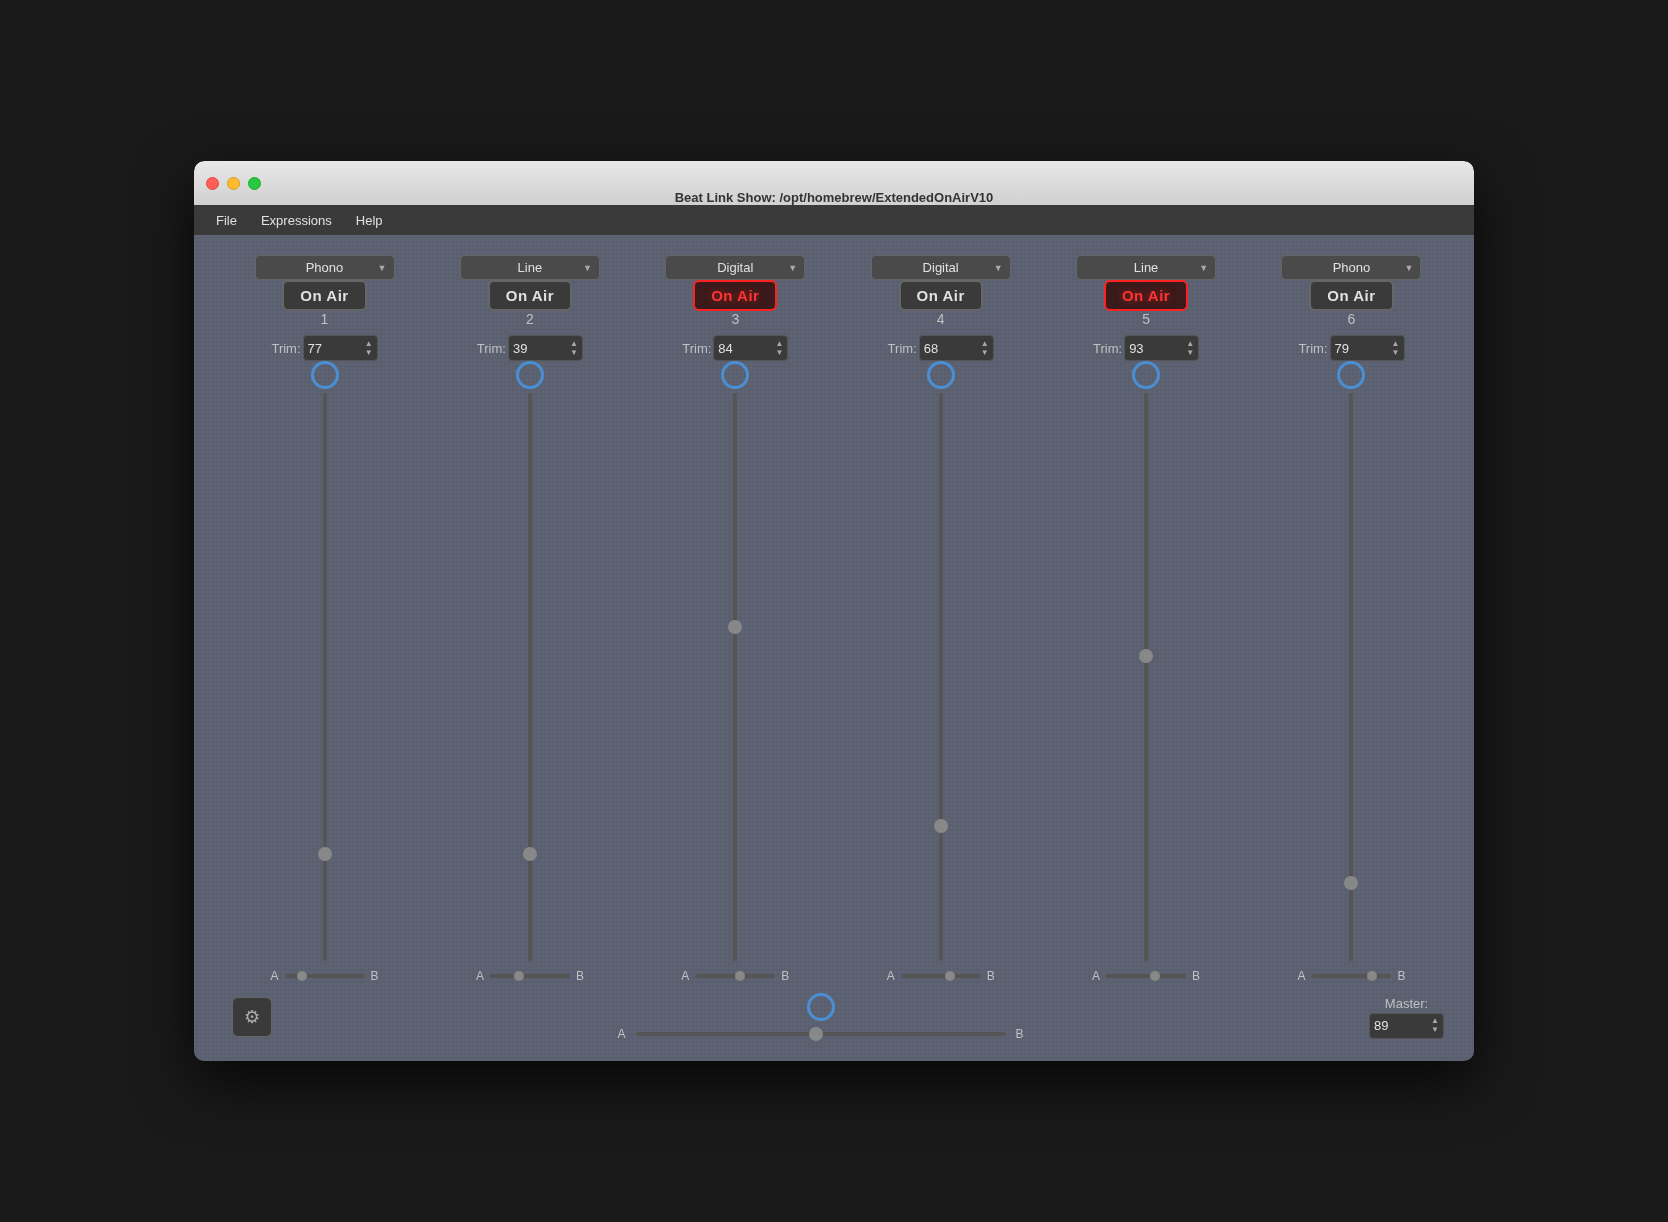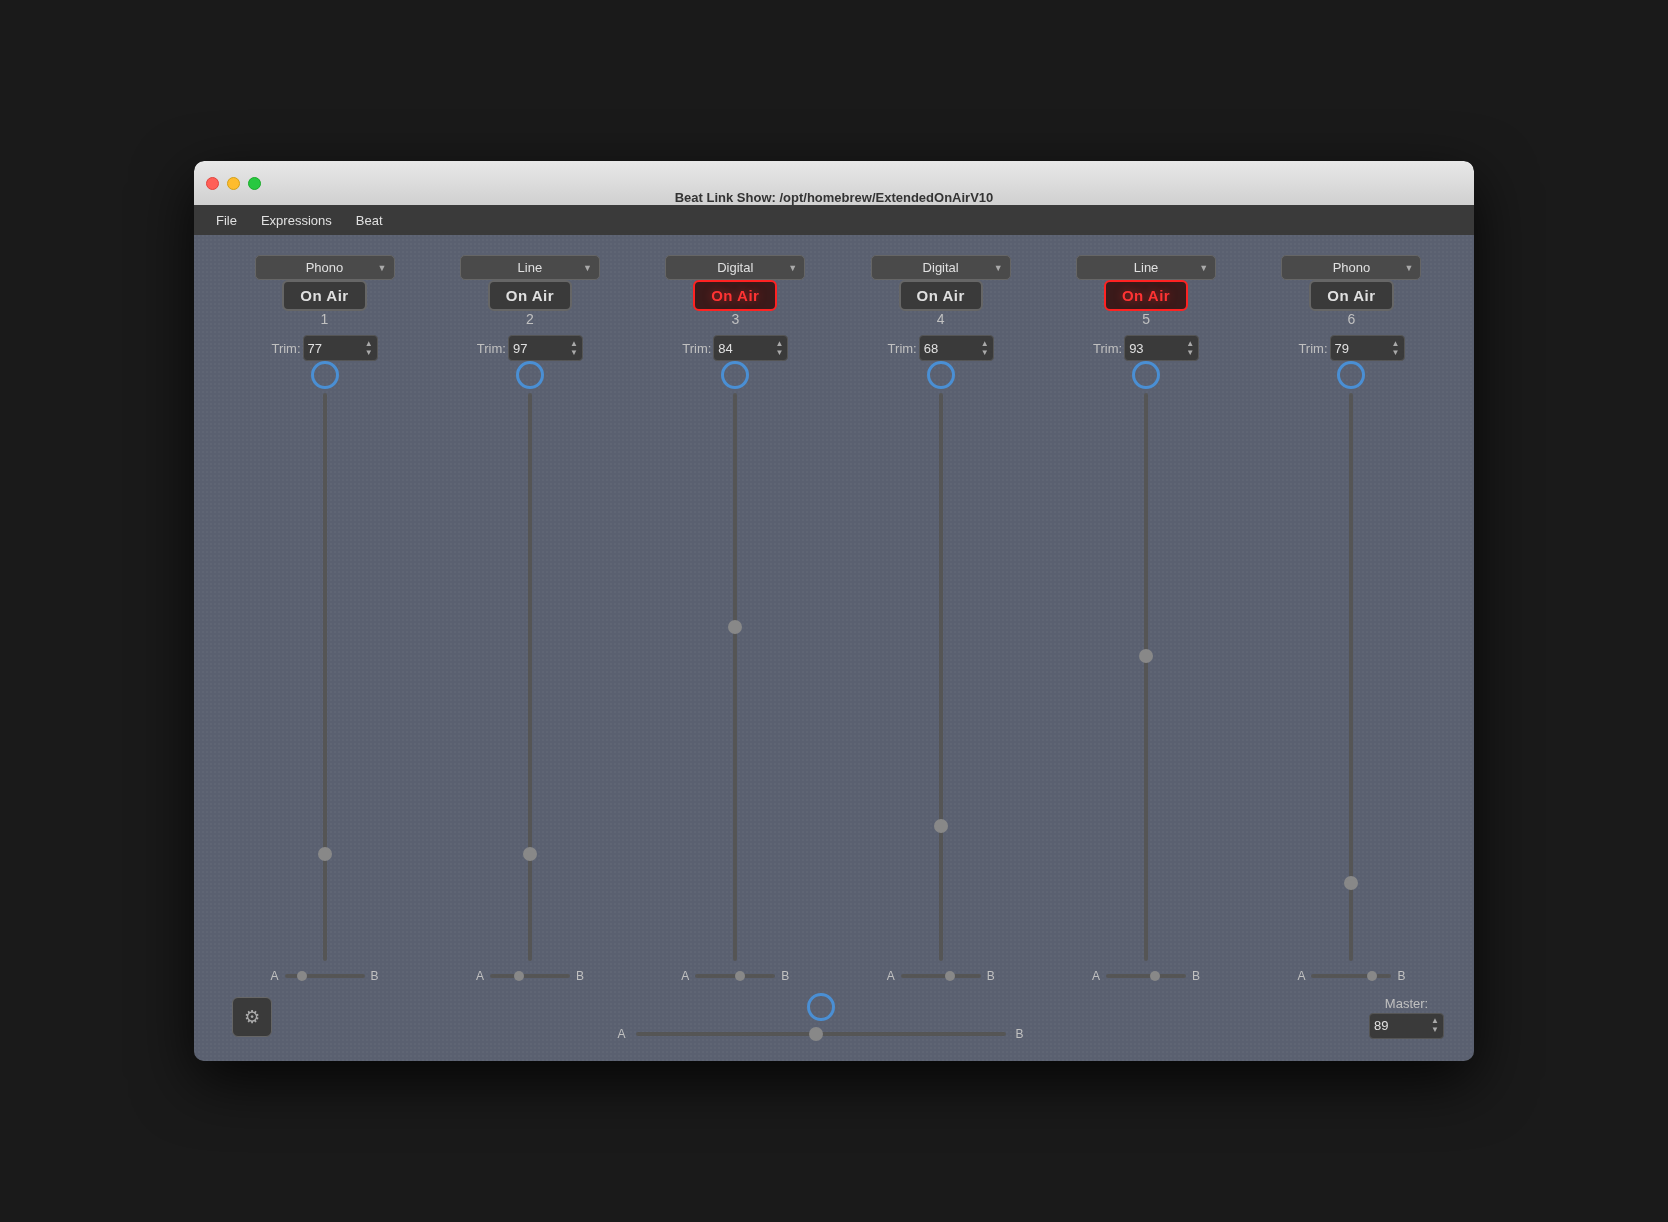"Beat" div.menu-item { text: Beat -> Help }
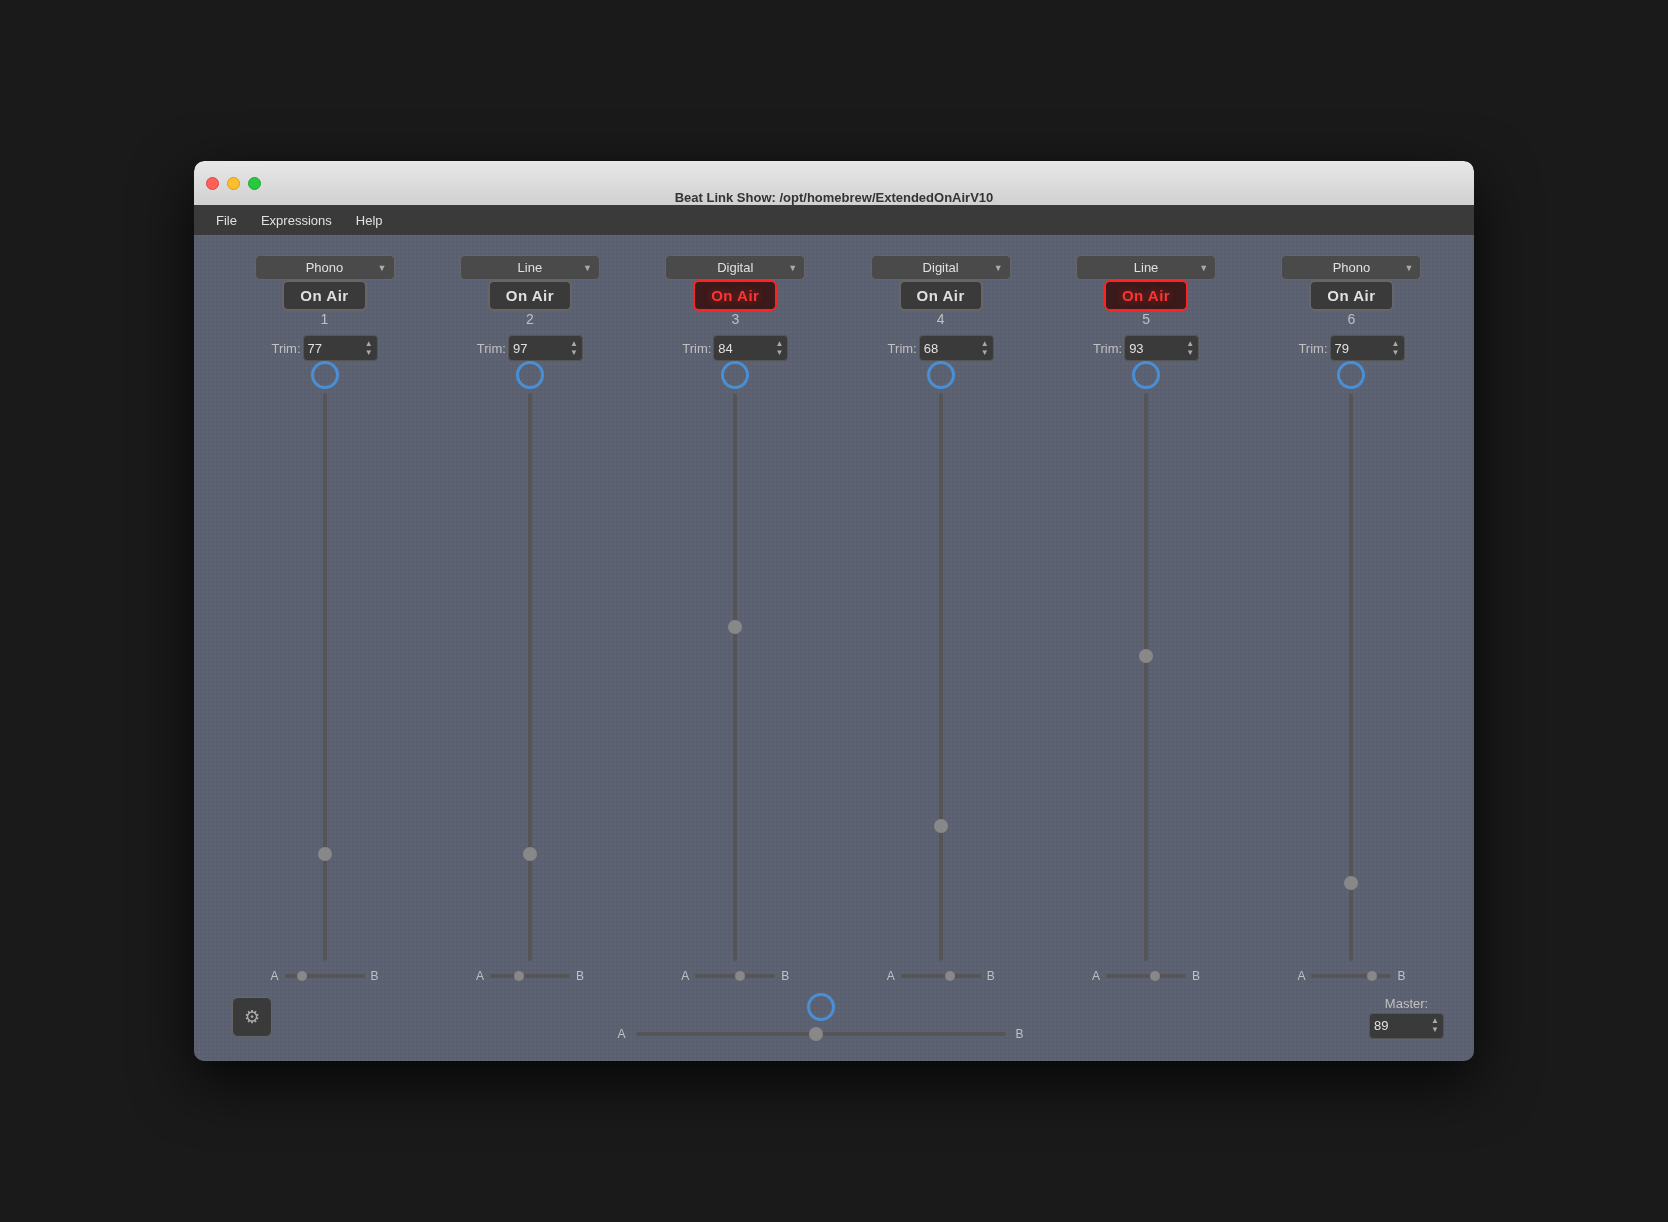"97" span { text: 97 -> 39 }
